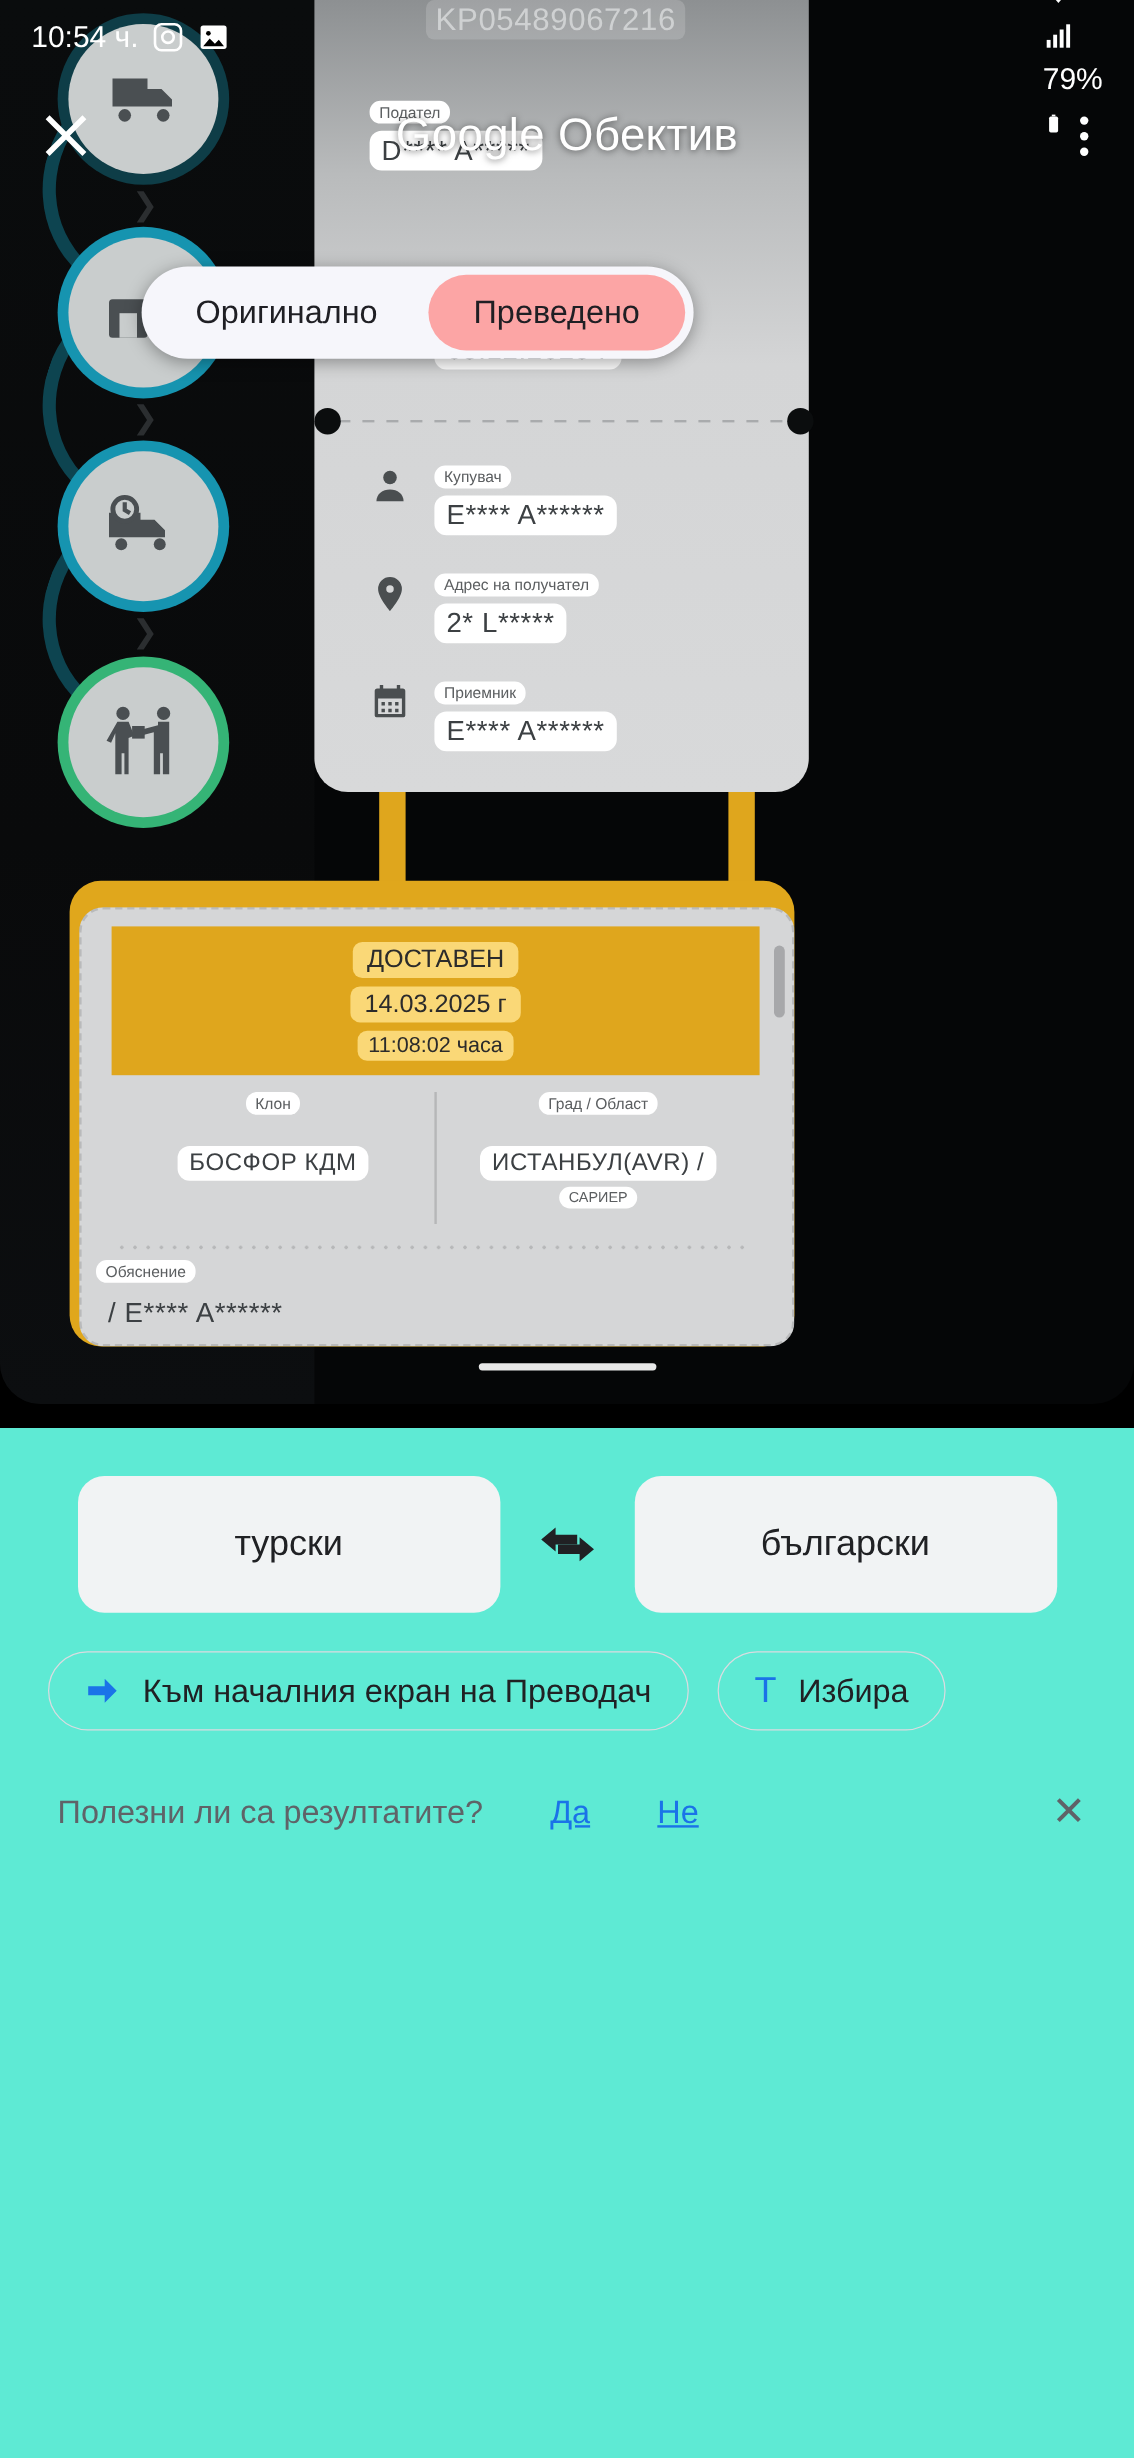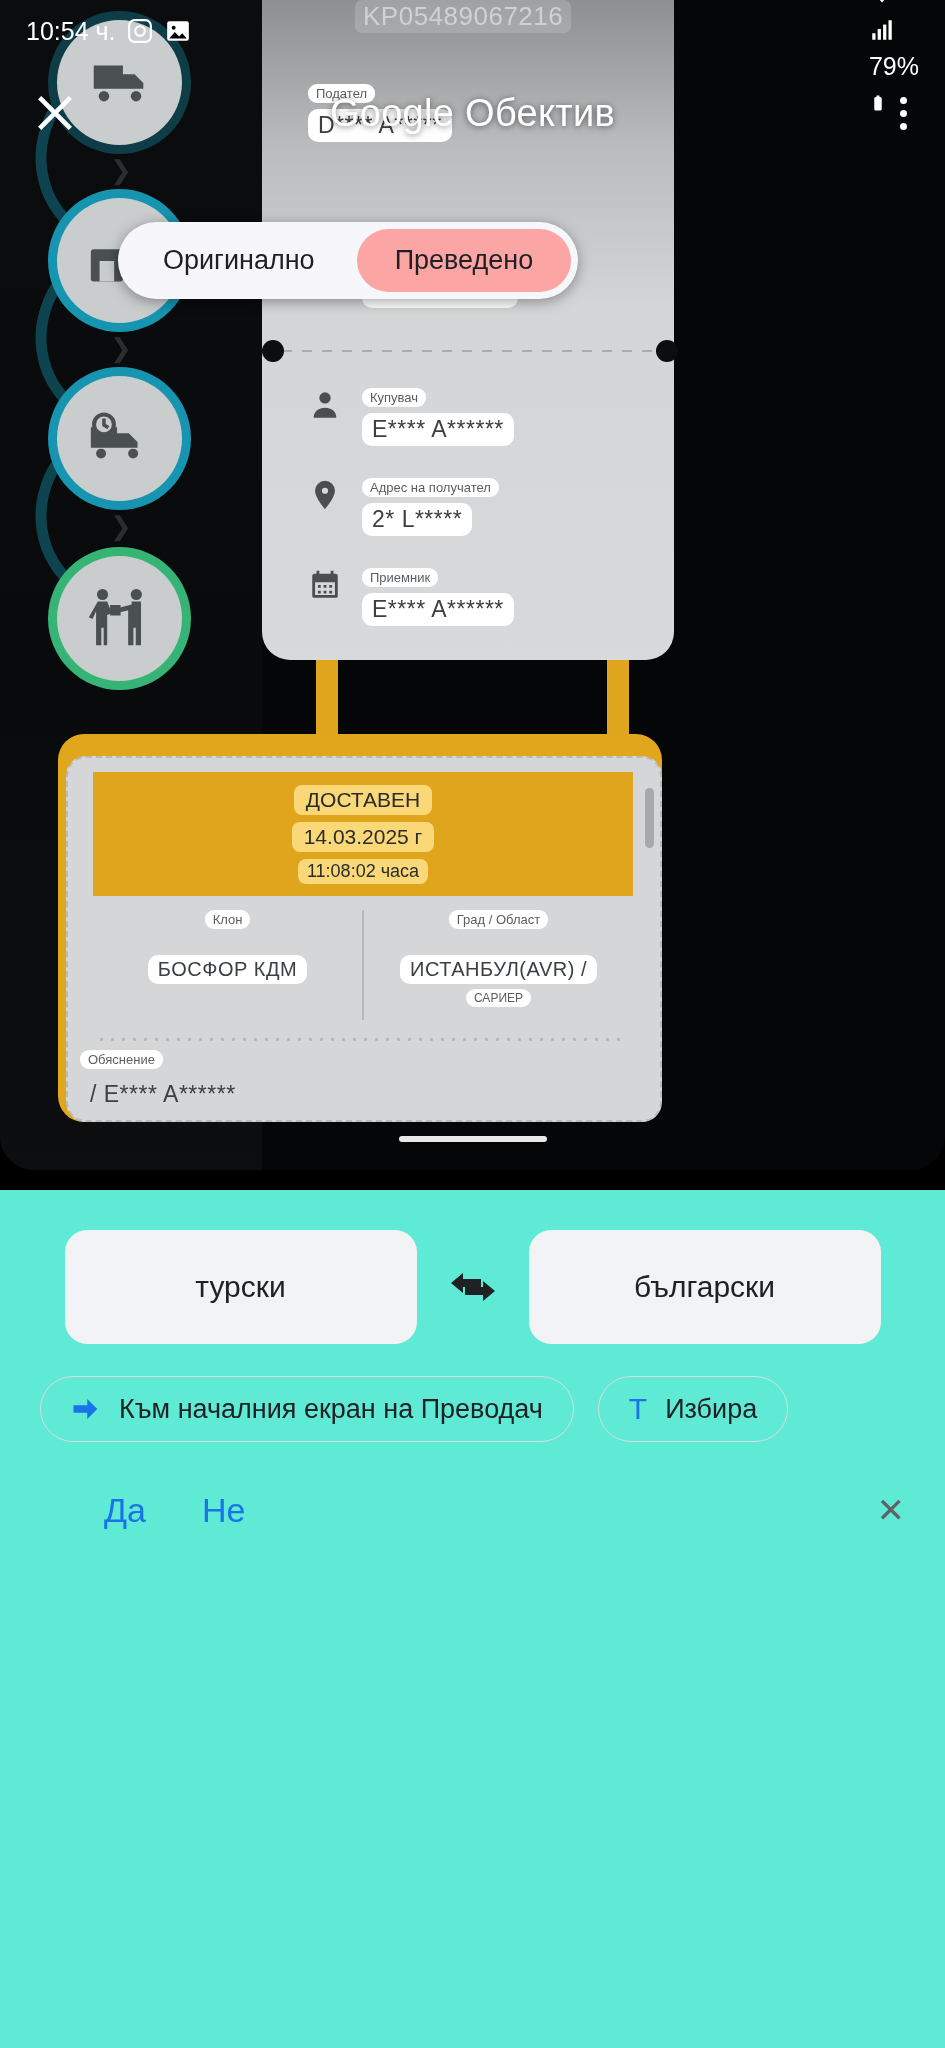"Полезни ли са резултатите?" span.fb-q { html: none -> <span>Полезни ли са резултатите?</span> }
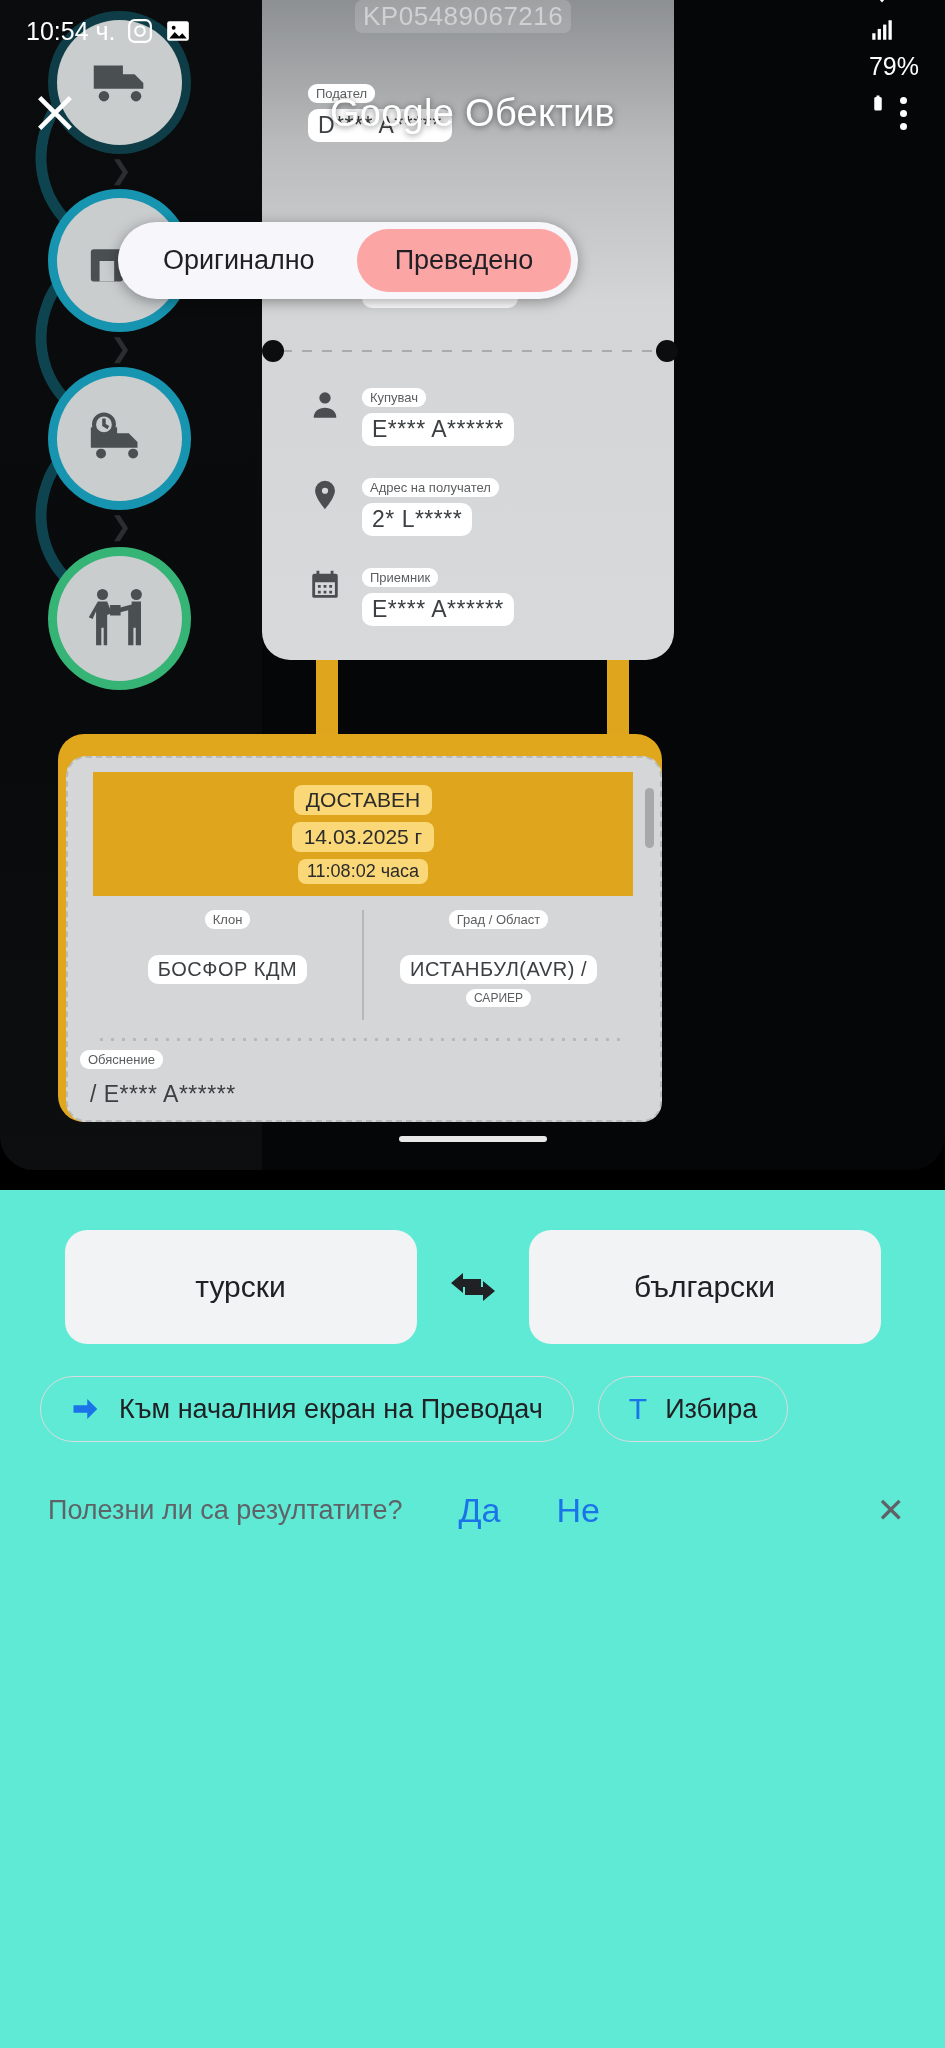"Да" .fb-yes, .fb-no { font-size: 34px -> 27px; text-decoration: none -> underline }
